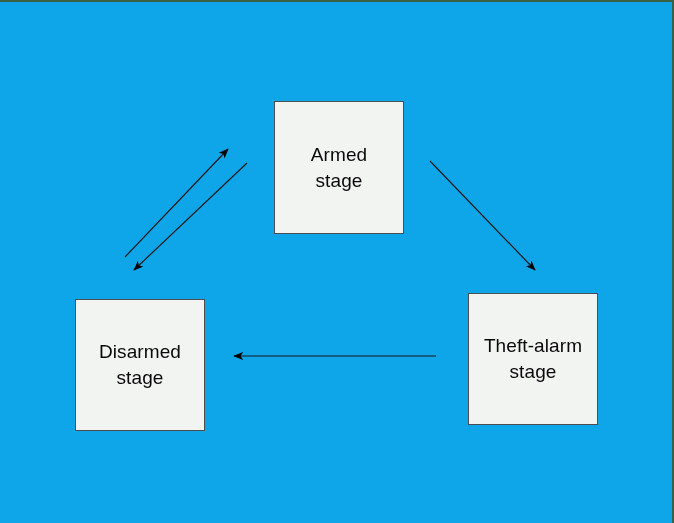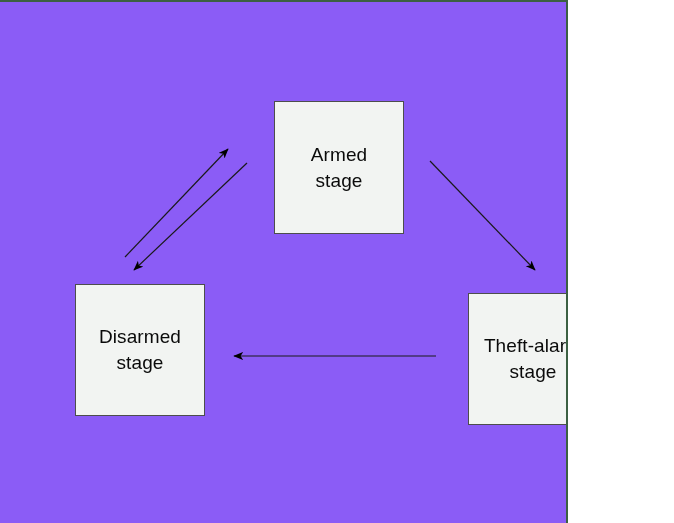"Armed" #page { background: #8b5cf6 -> #0ea5e9; width: 568px -> 674px }
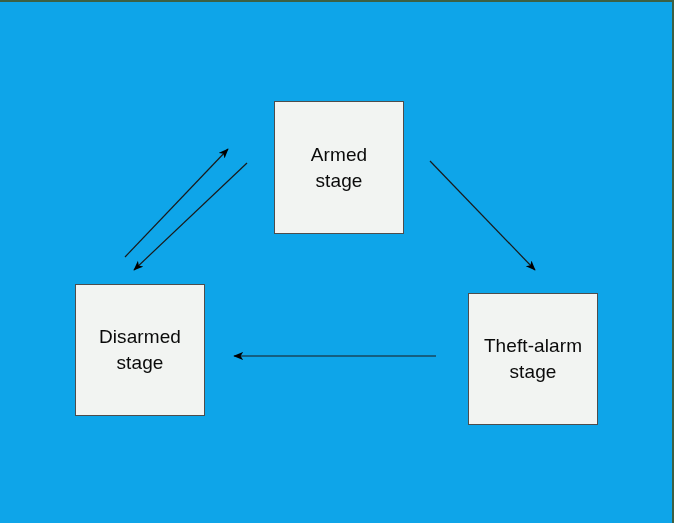"Disarmed" #box-disarmed { top: 282px -> 297px }
